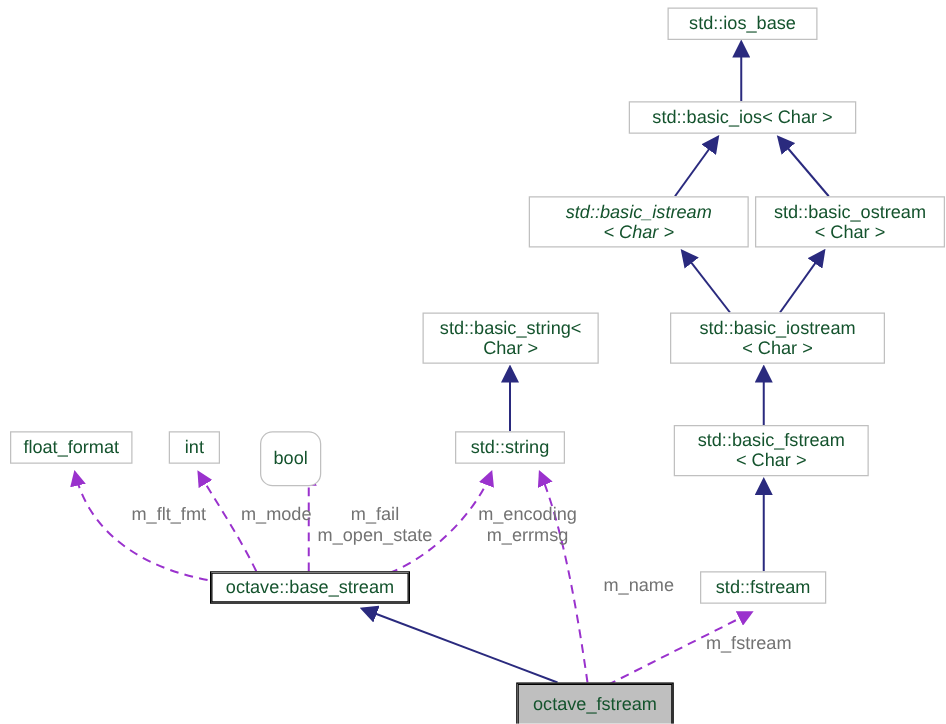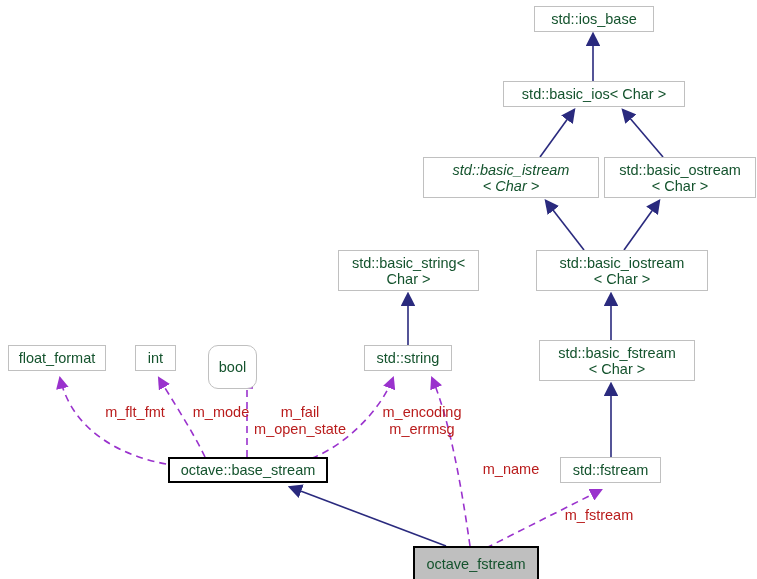"m_flt_fmt" .edge-label { color: #b91c1c -> #737373 }
